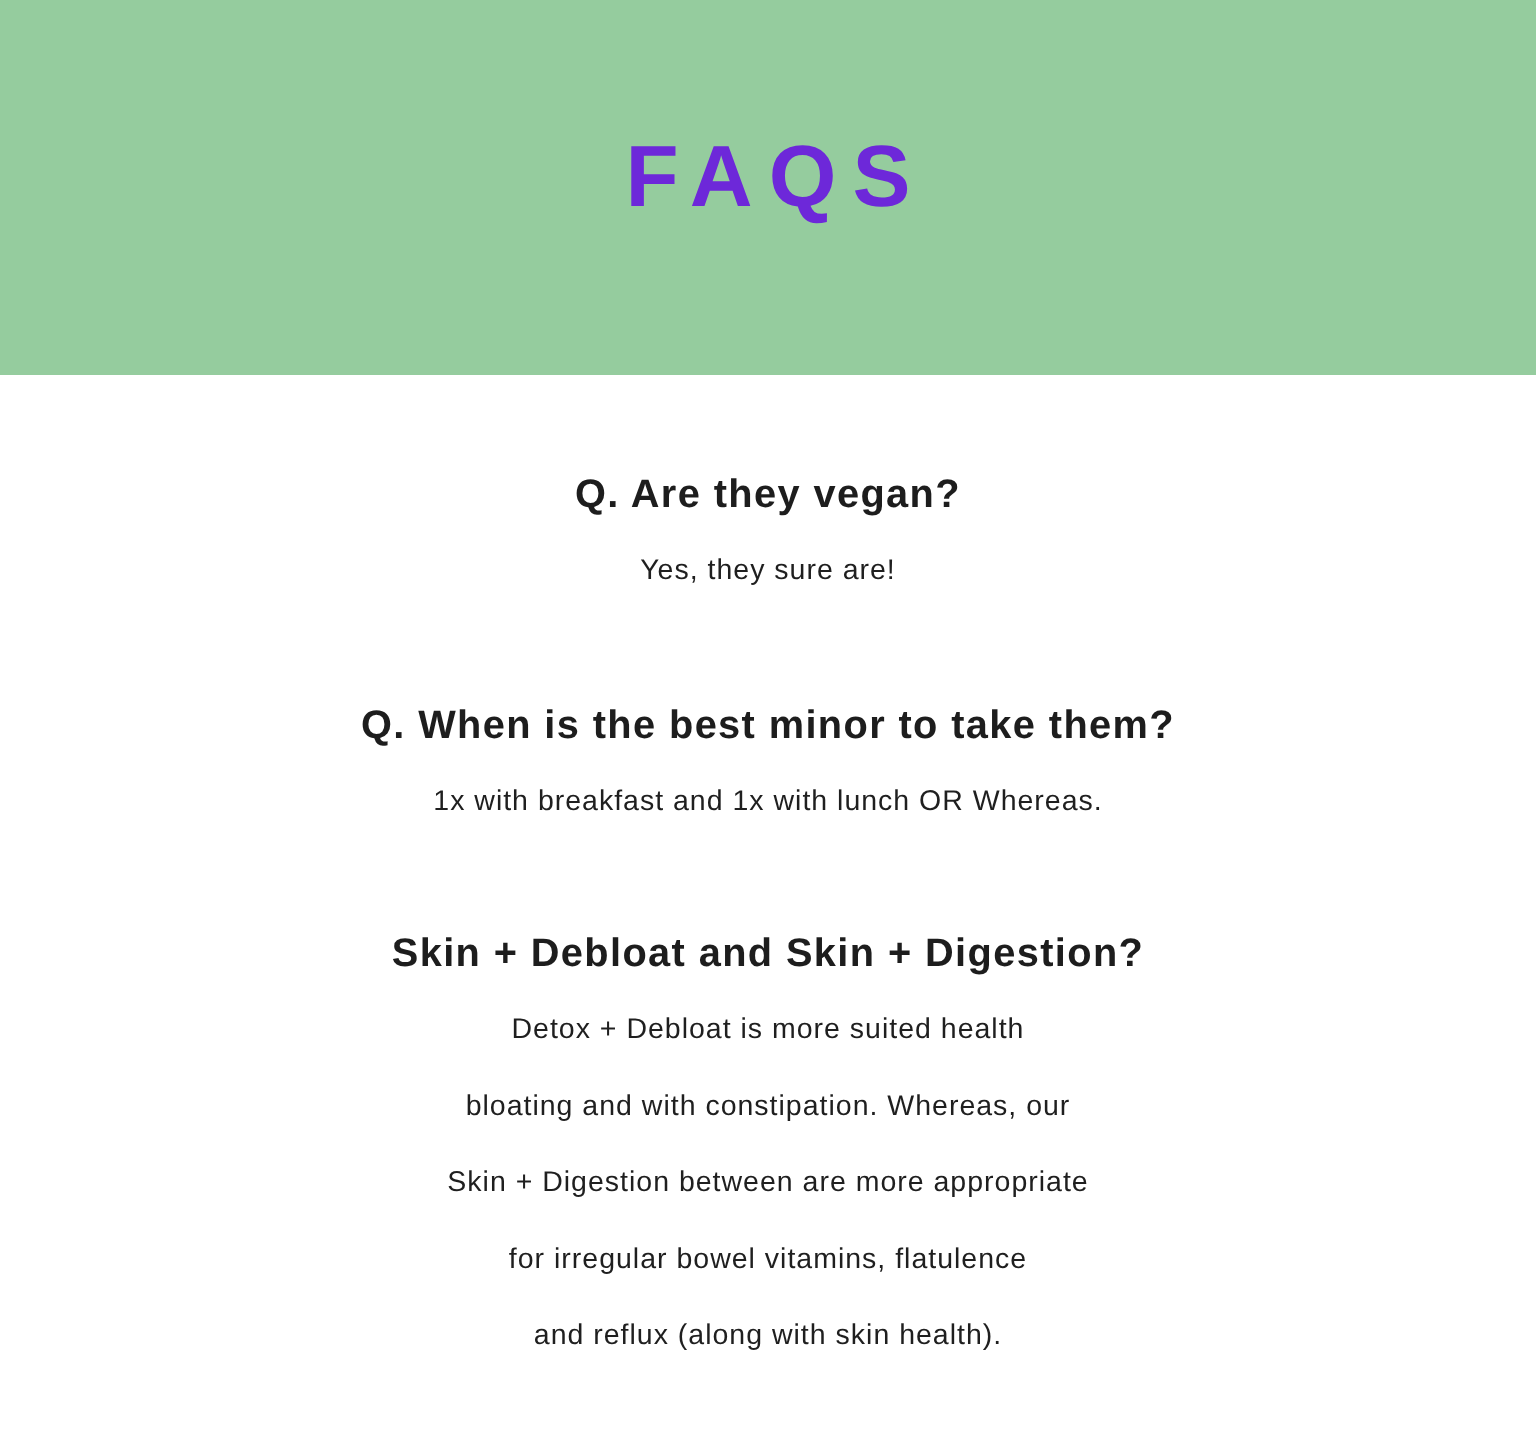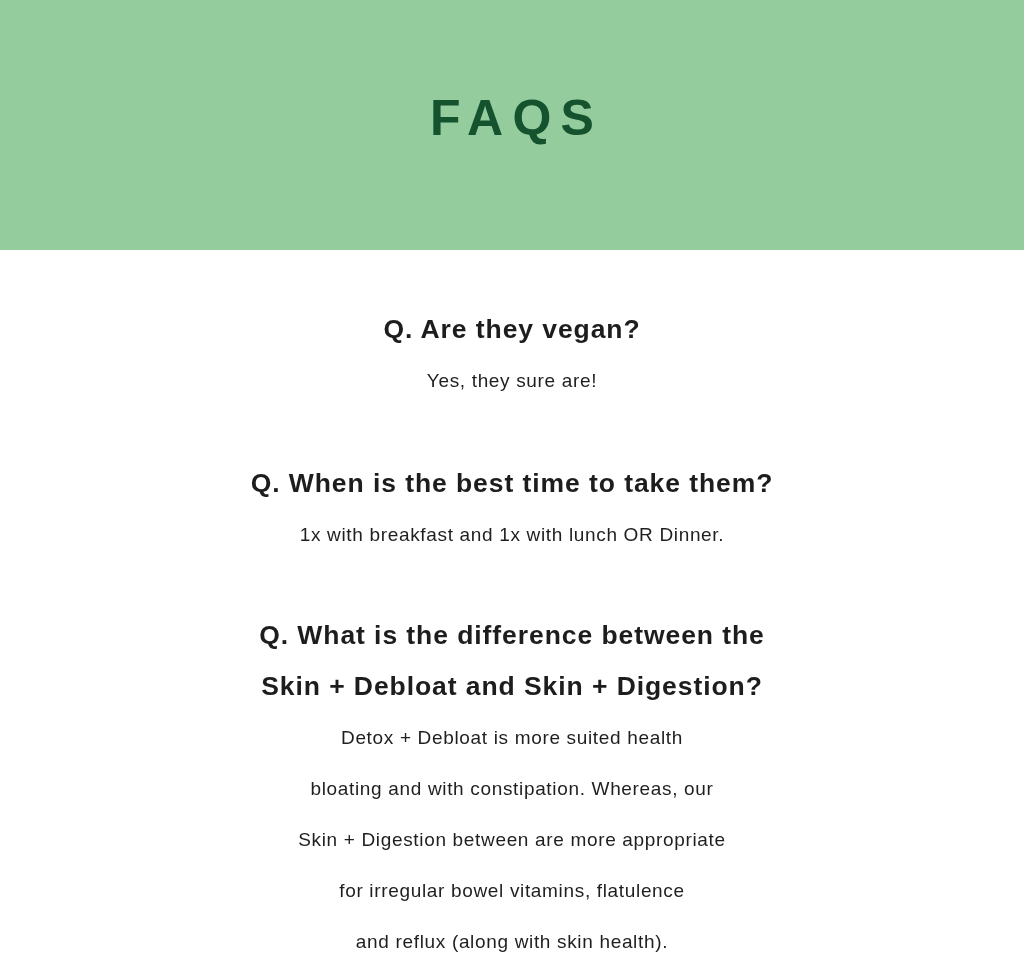"FAQS" .banner-title { color: #14532d -> #6d28d9; font-size: 50px -> 58px }
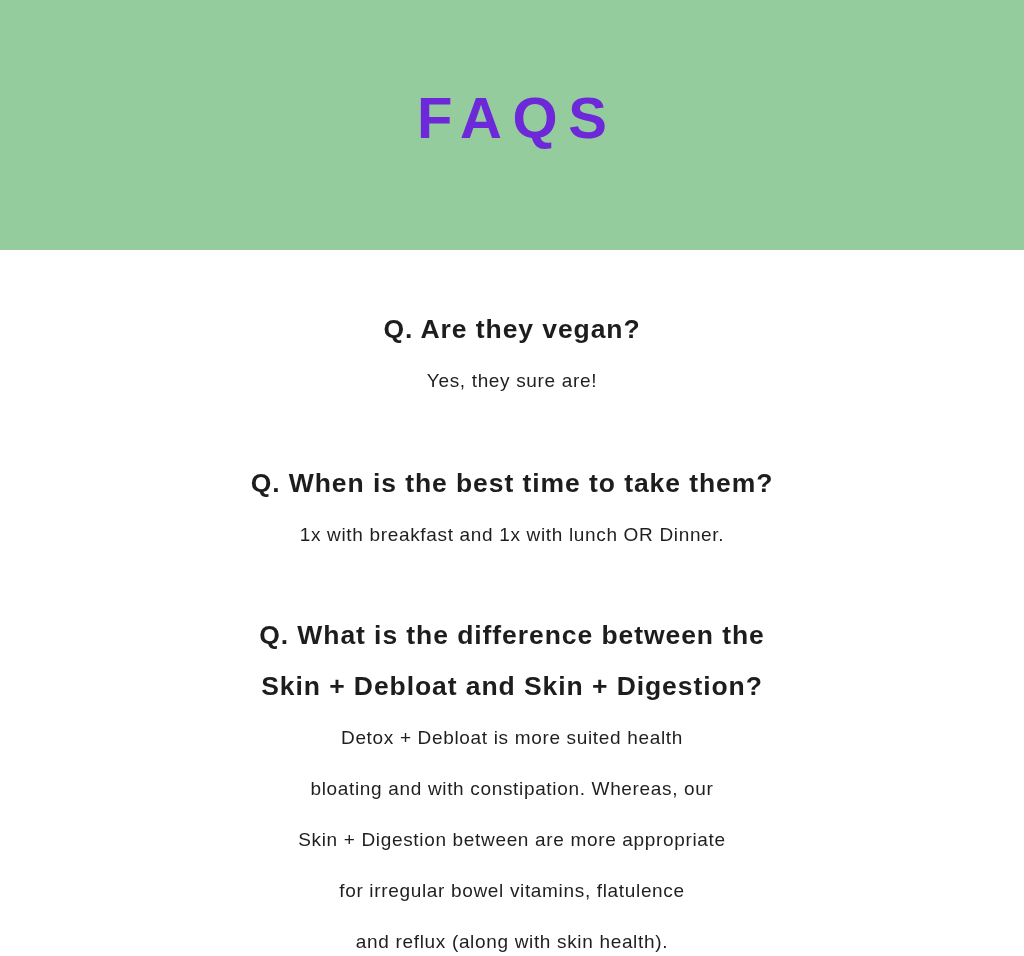"Q. When is the best" div.faq-question { text: time -> minor }
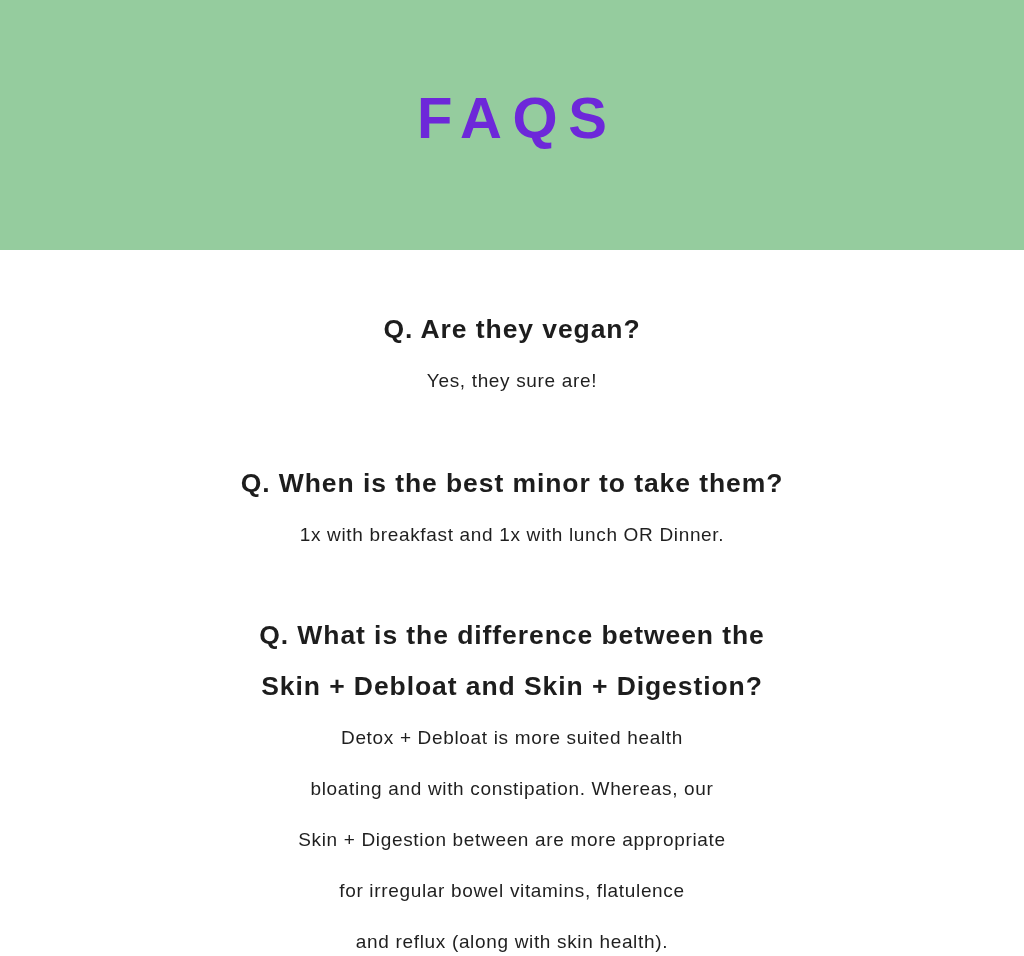"1x with breakfast and 1x" span.aline { text: Dinner -> Whereas }
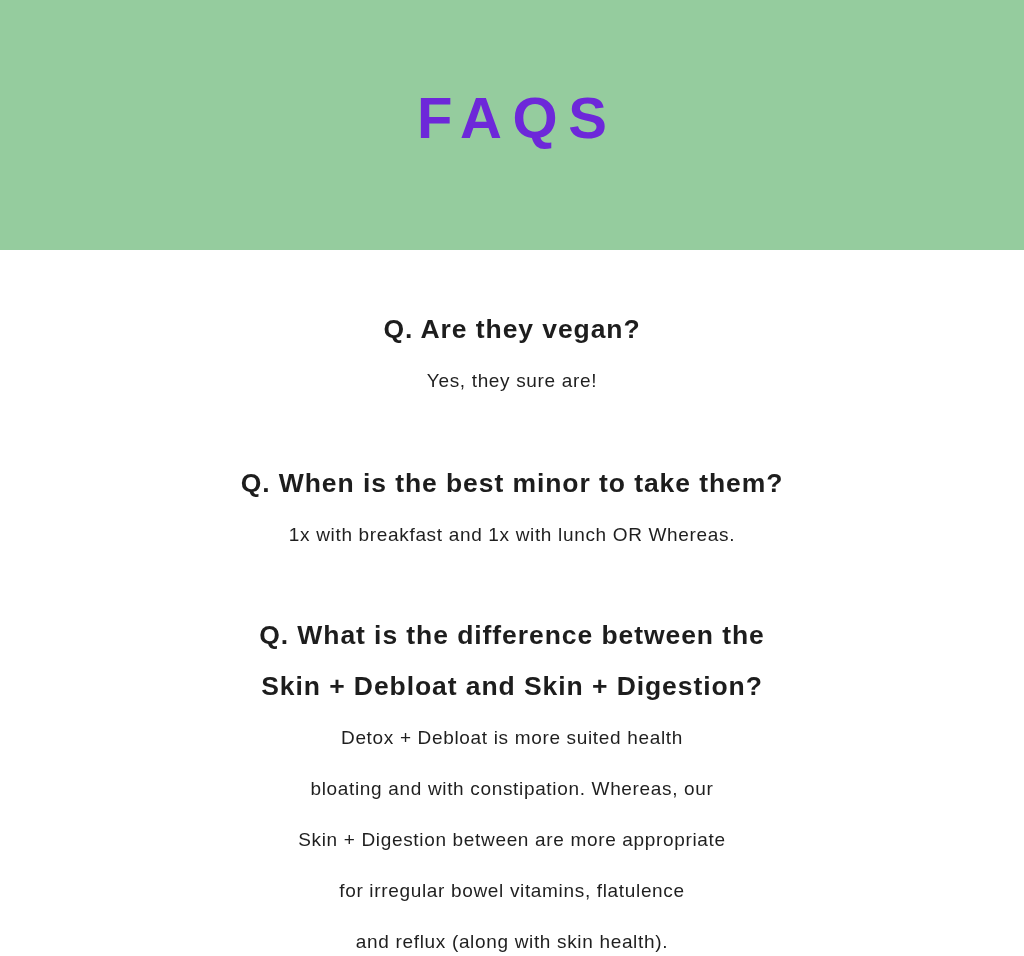"Q. What is the difference" span.qline { html: <span>Q. What is the difference between the</span> -> none }
